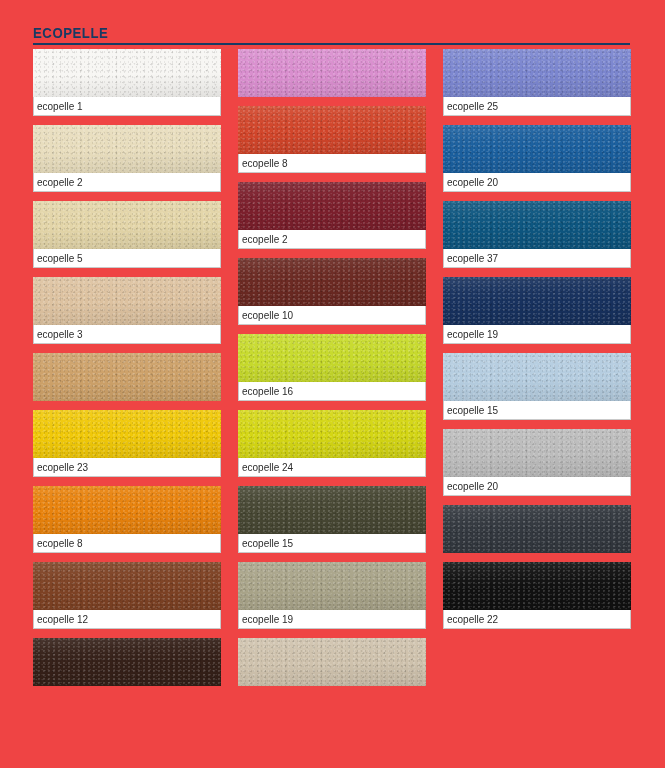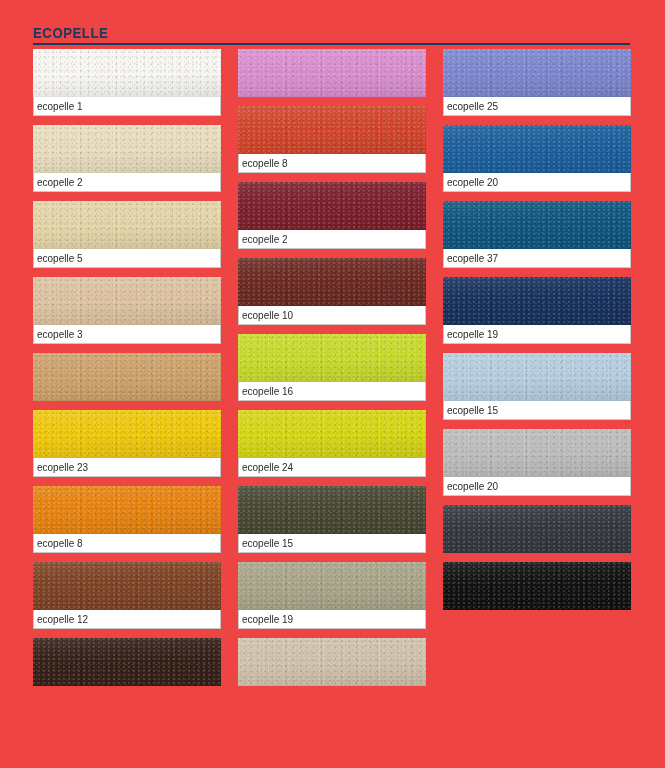"ecopelle 22" div.swatch-label { html: none -> <div>ecopelle 22</div> }
